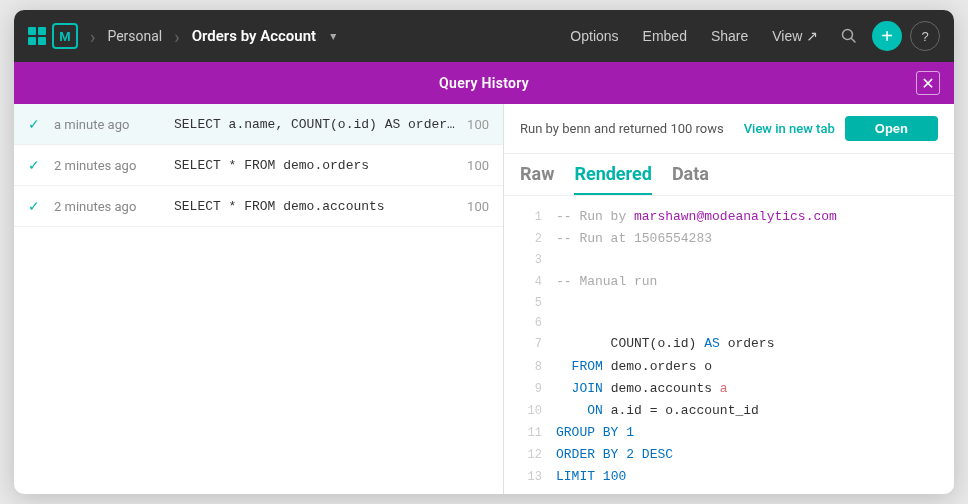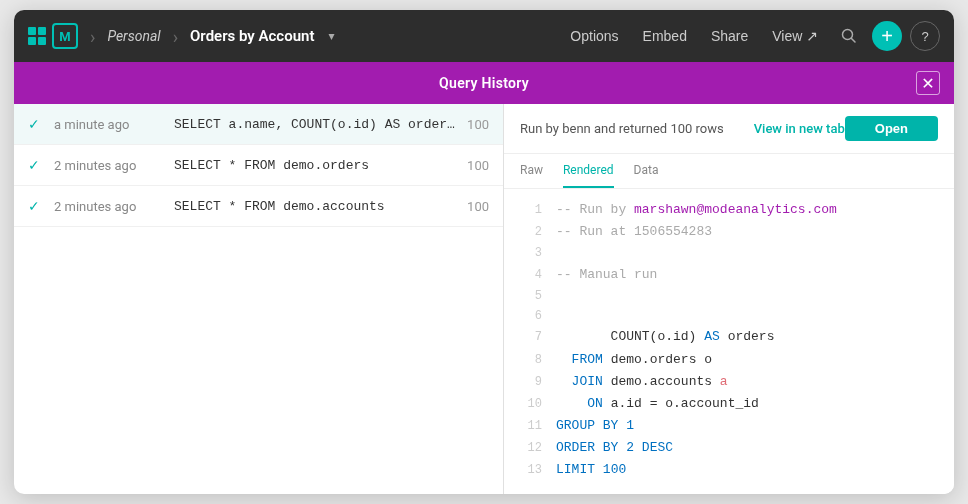"Personal" .nav-personal { font-style: italic -> none }
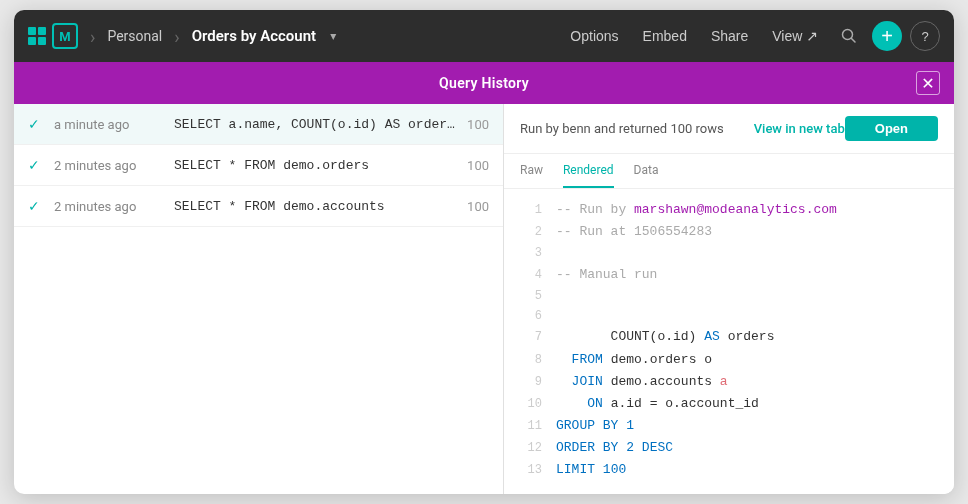"View in new tab" .query-detail-actions { gap: none -> 10px }
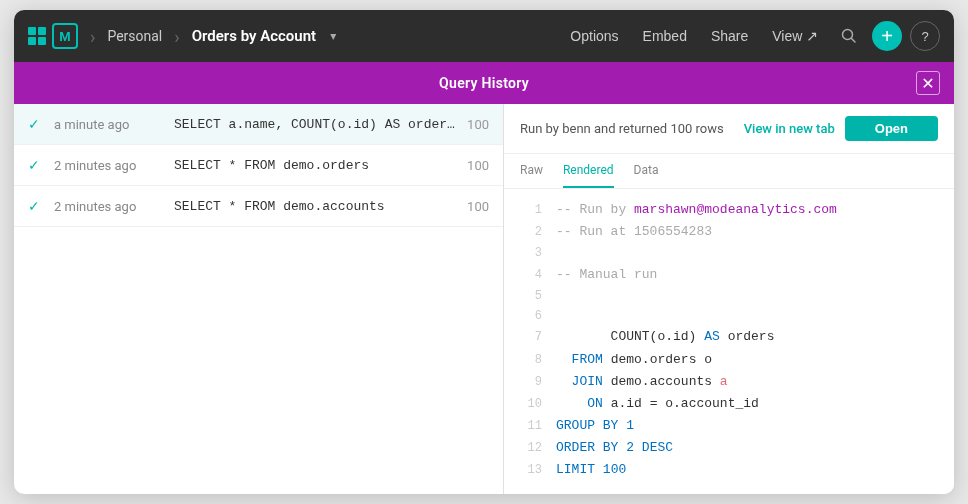"Raw" .query-tab { font-size: 12px -> 18px; font-weight: 400 -> 700 }
